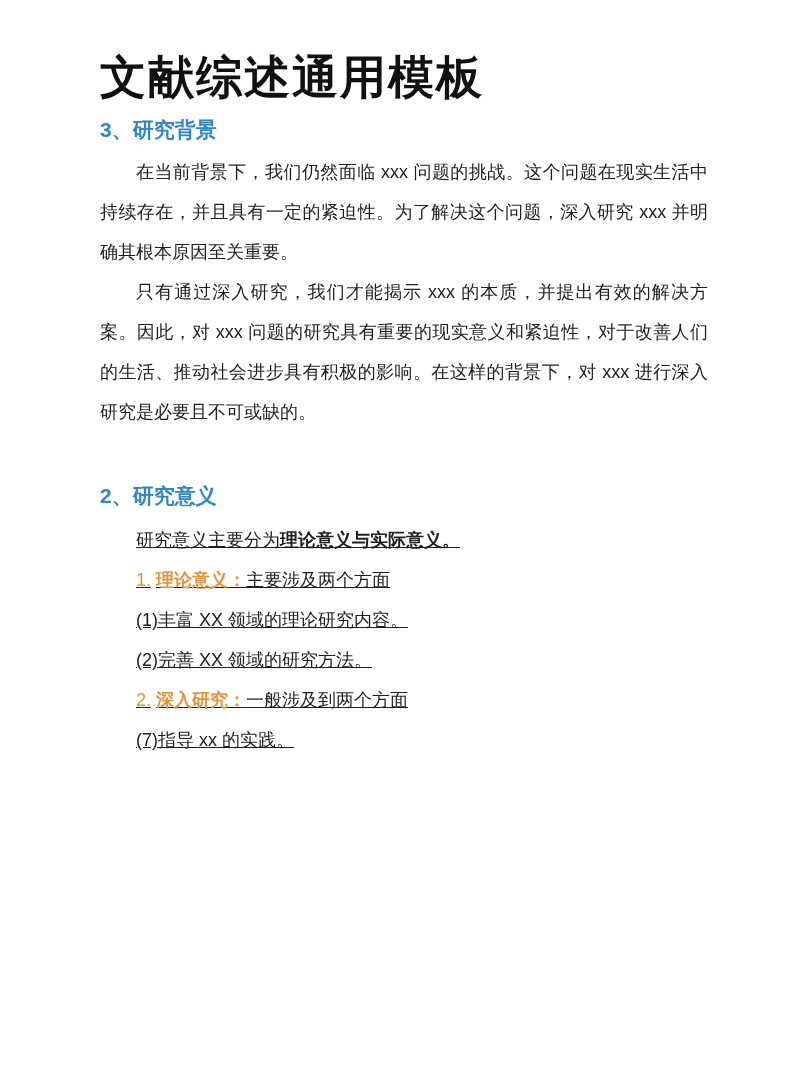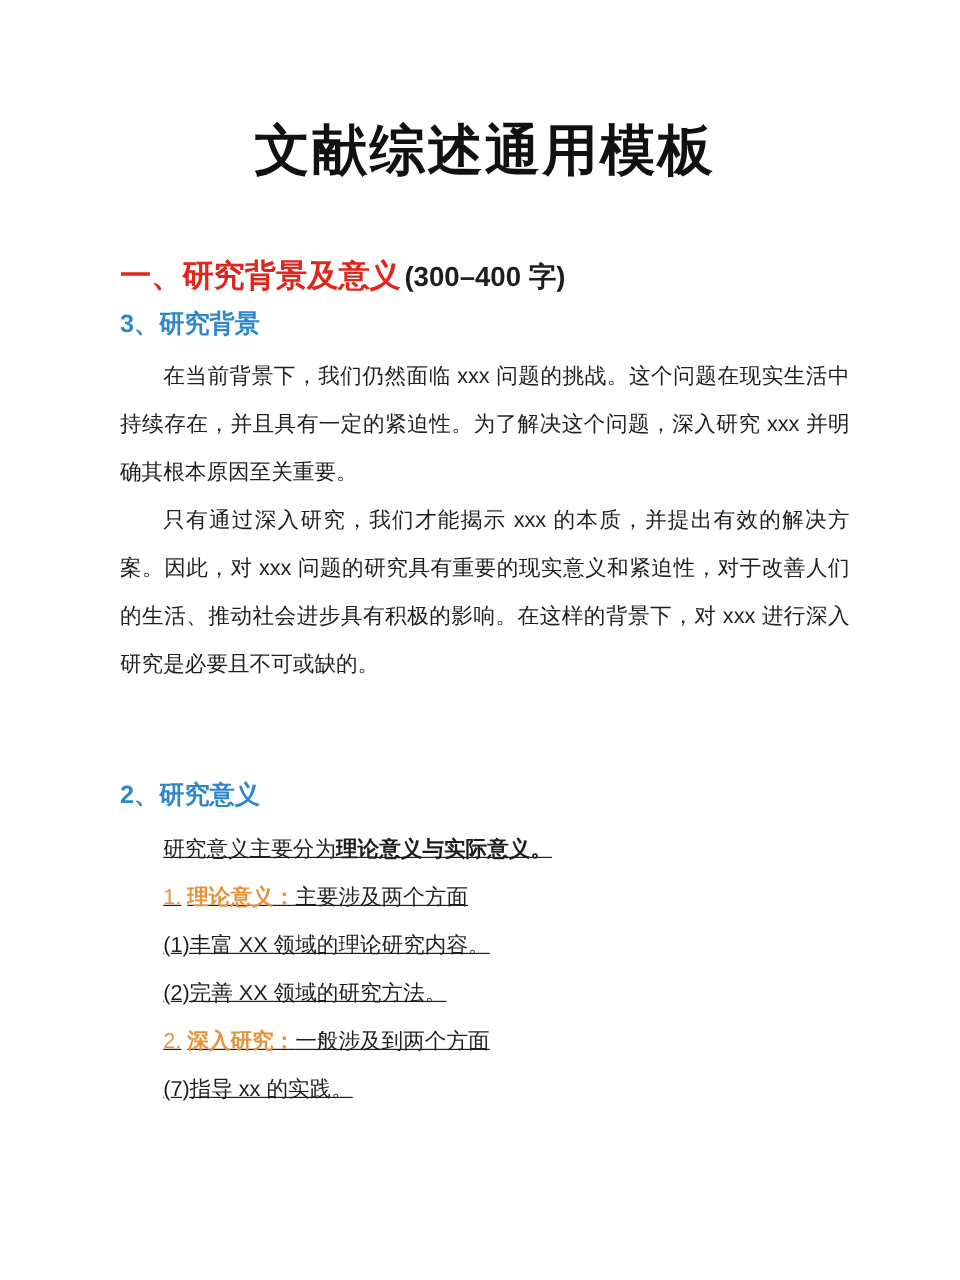"文献综述通用模板" .doc-title { margin-top: 96px -> 48px; text-align: center -> left }
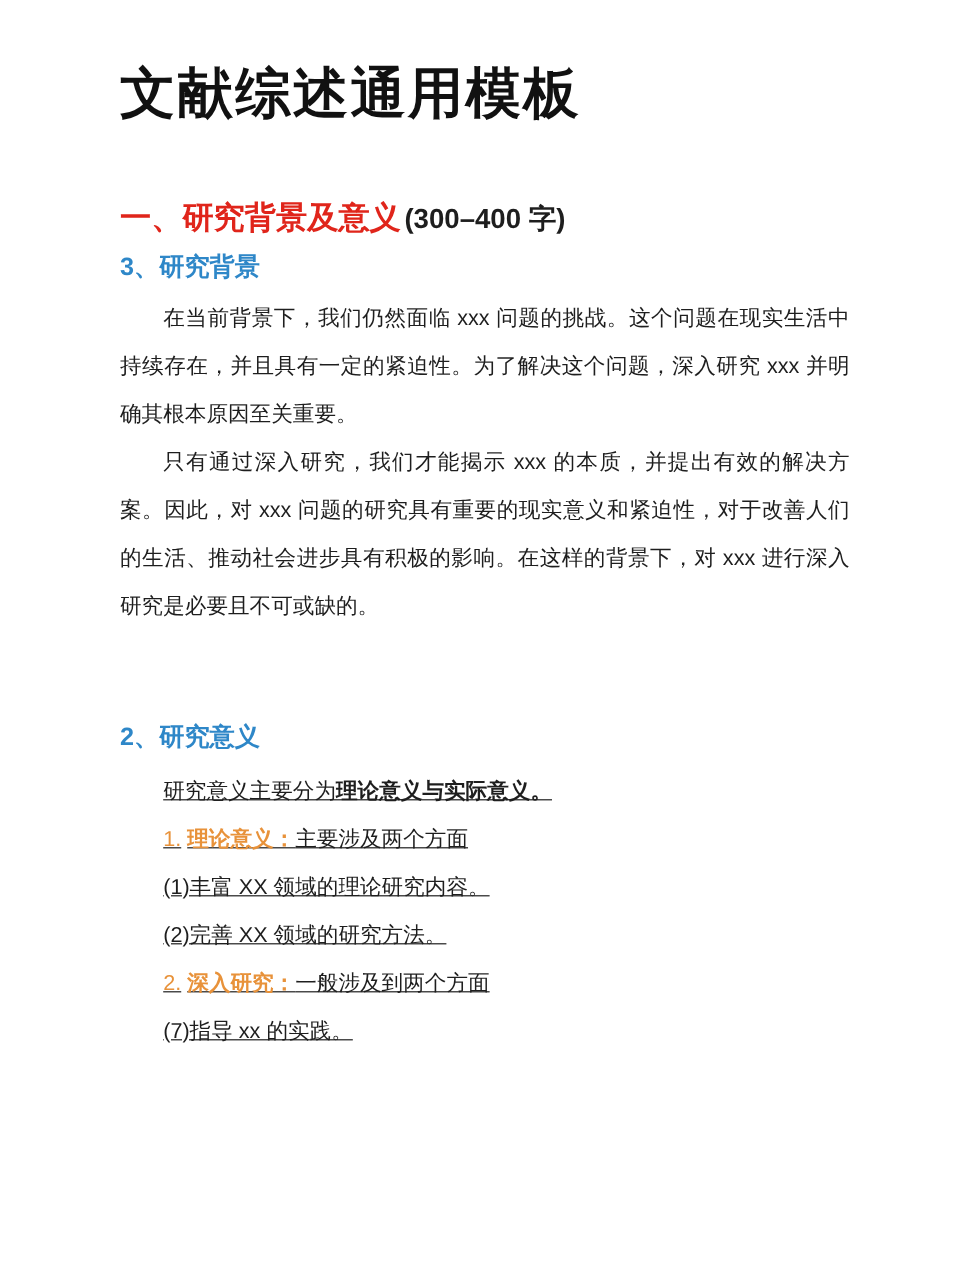"一、研究背景及意义(300–400 字)" div.section-heading { html: <div> <span>一、研究背景及意义</span><span>(300–400 字)</span> </div> -> none }
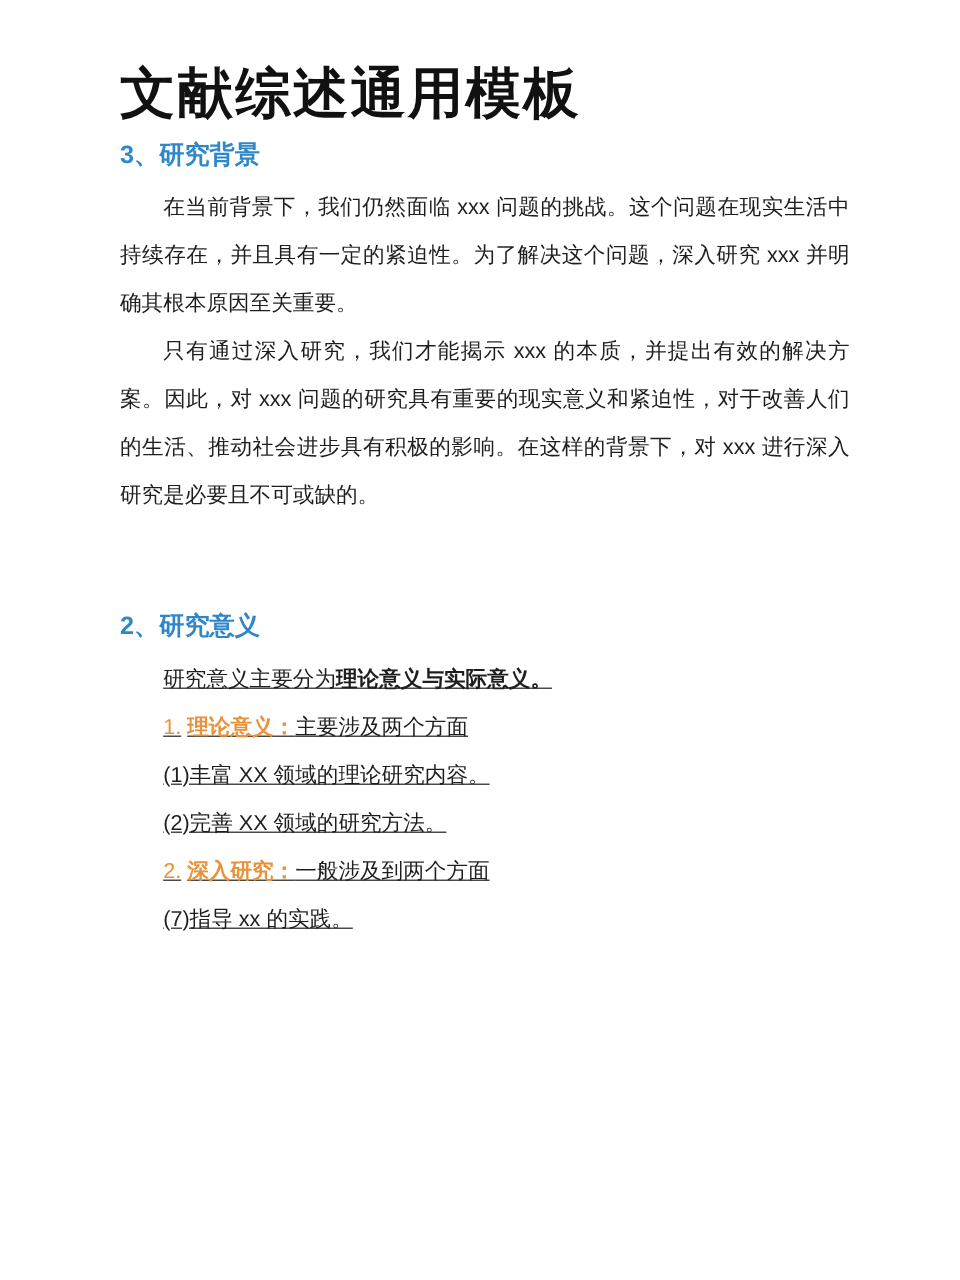"2、研究意义" .sub-heading-2 { margin-top: 76px -> 50px }
